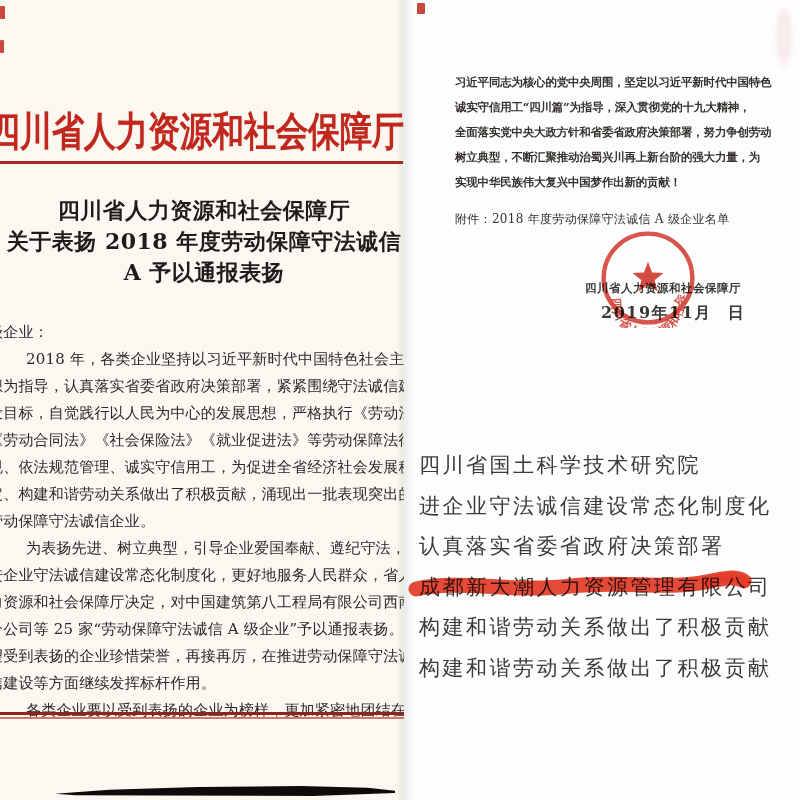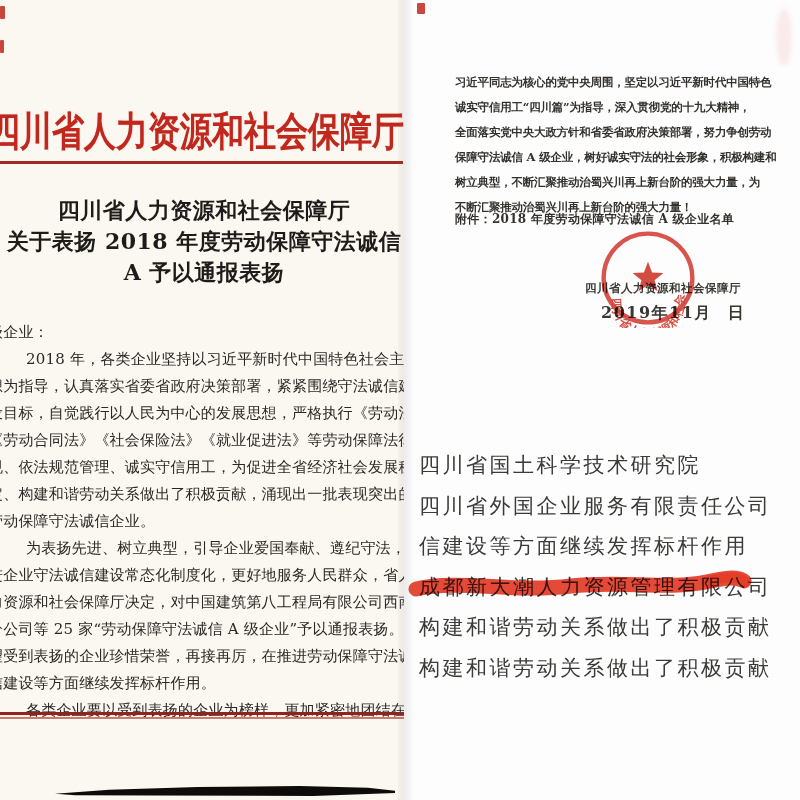"保障守法诚信 A 级企业，树好诚实守法的社会形象，积极构建和" div.line { html: <div>保障守法诚信 A 级企业，树好诚实守法的社会形象，积极构建和</div> -> none }
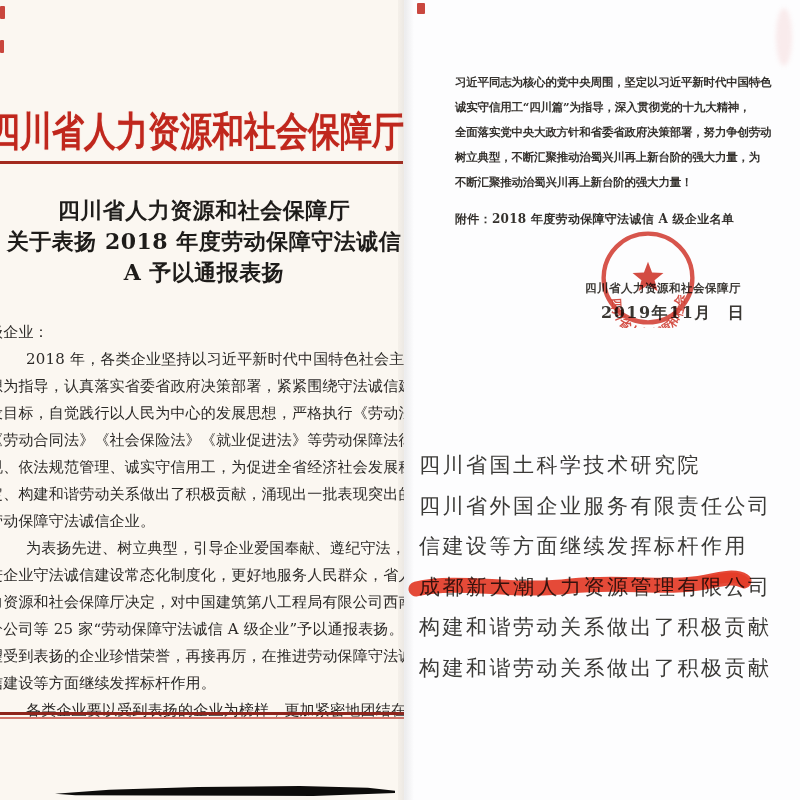"不断汇聚推动治蜀兴川再上新台阶的强大力量！" div.line { text: 不断汇聚推动治蜀兴川再上新台阶的强大力量 -> 实现中华民族伟大复兴中国梦作出新的贡献 }
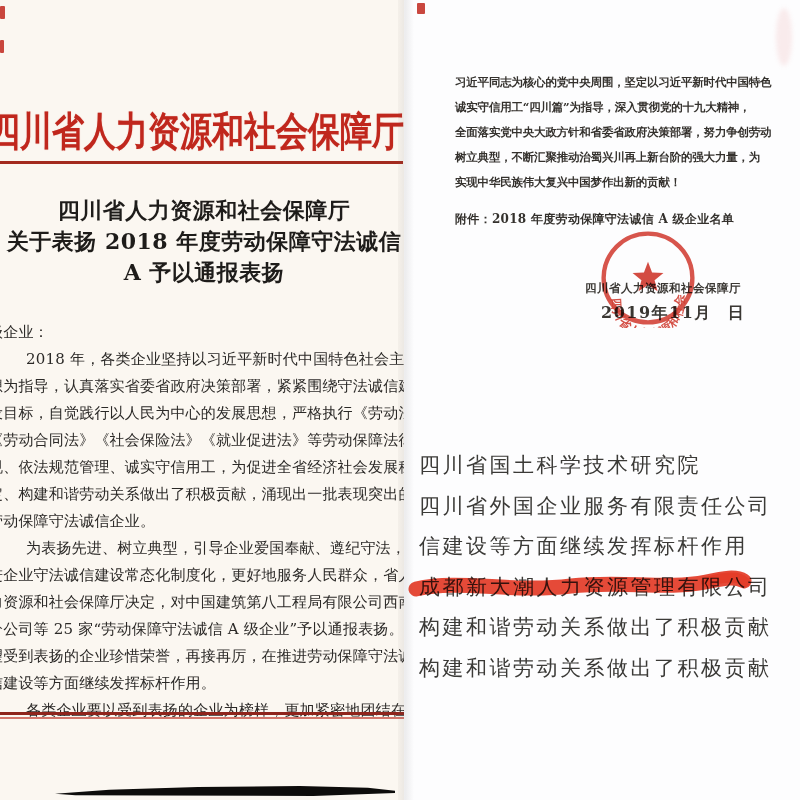"附件：2018 年度劳动保障守法诚信 A 级企业名单" .attachment { font-weight: bold -> normal }
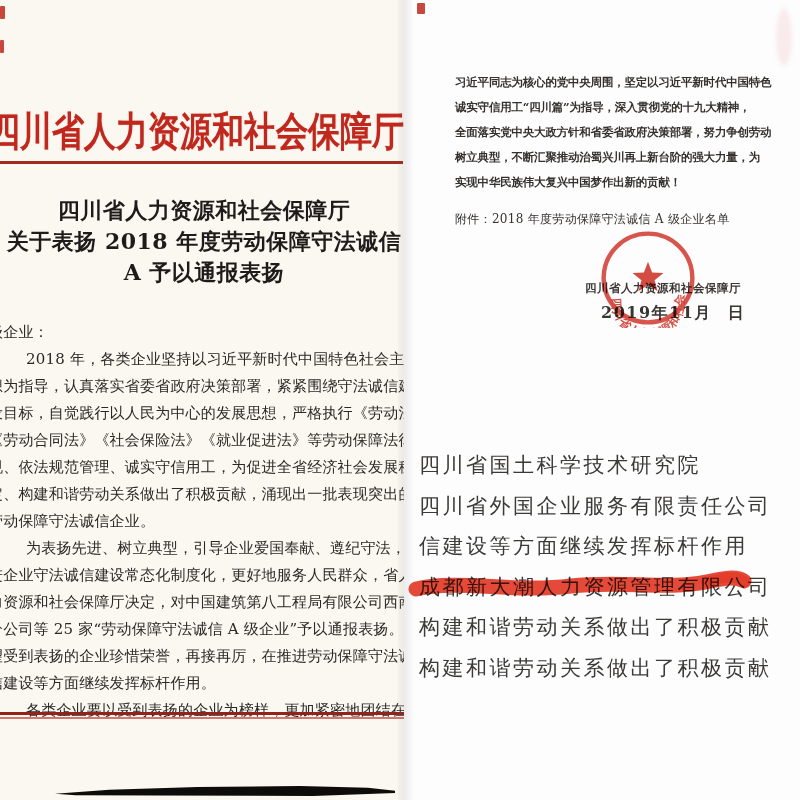"四川省外国企业服务有限责任公司" div.row { text: 四川省外国企业服务有限责任公司 -> 进企业守法诚信建设常态化制度化 }
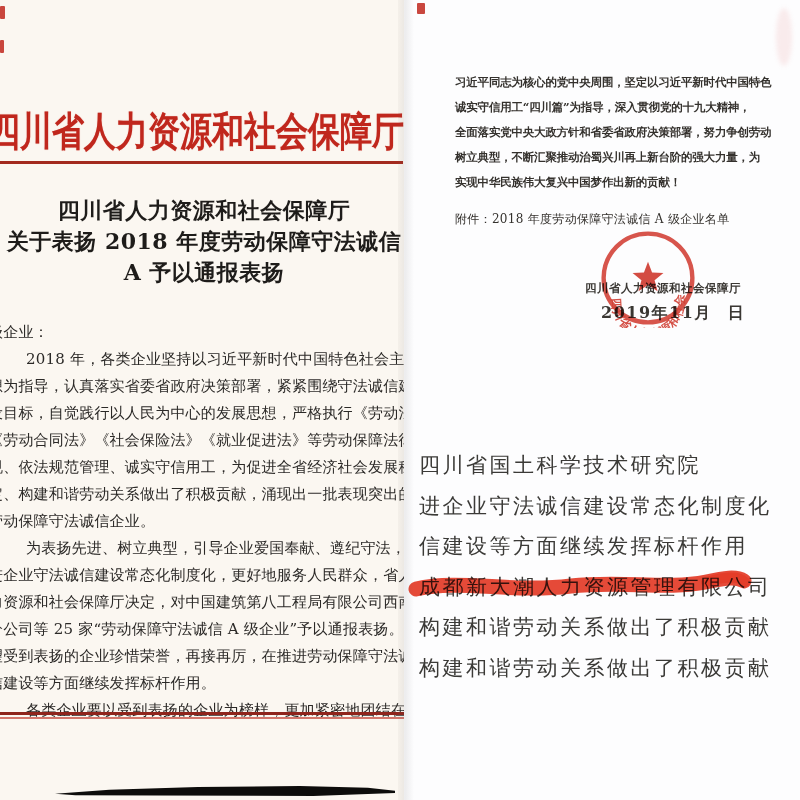"信建设等方面继续发挥标杆作用" div.row { text: 信建设等方面继续发挥标杆作用 -> 认真落实省委省政府决策部署 }
